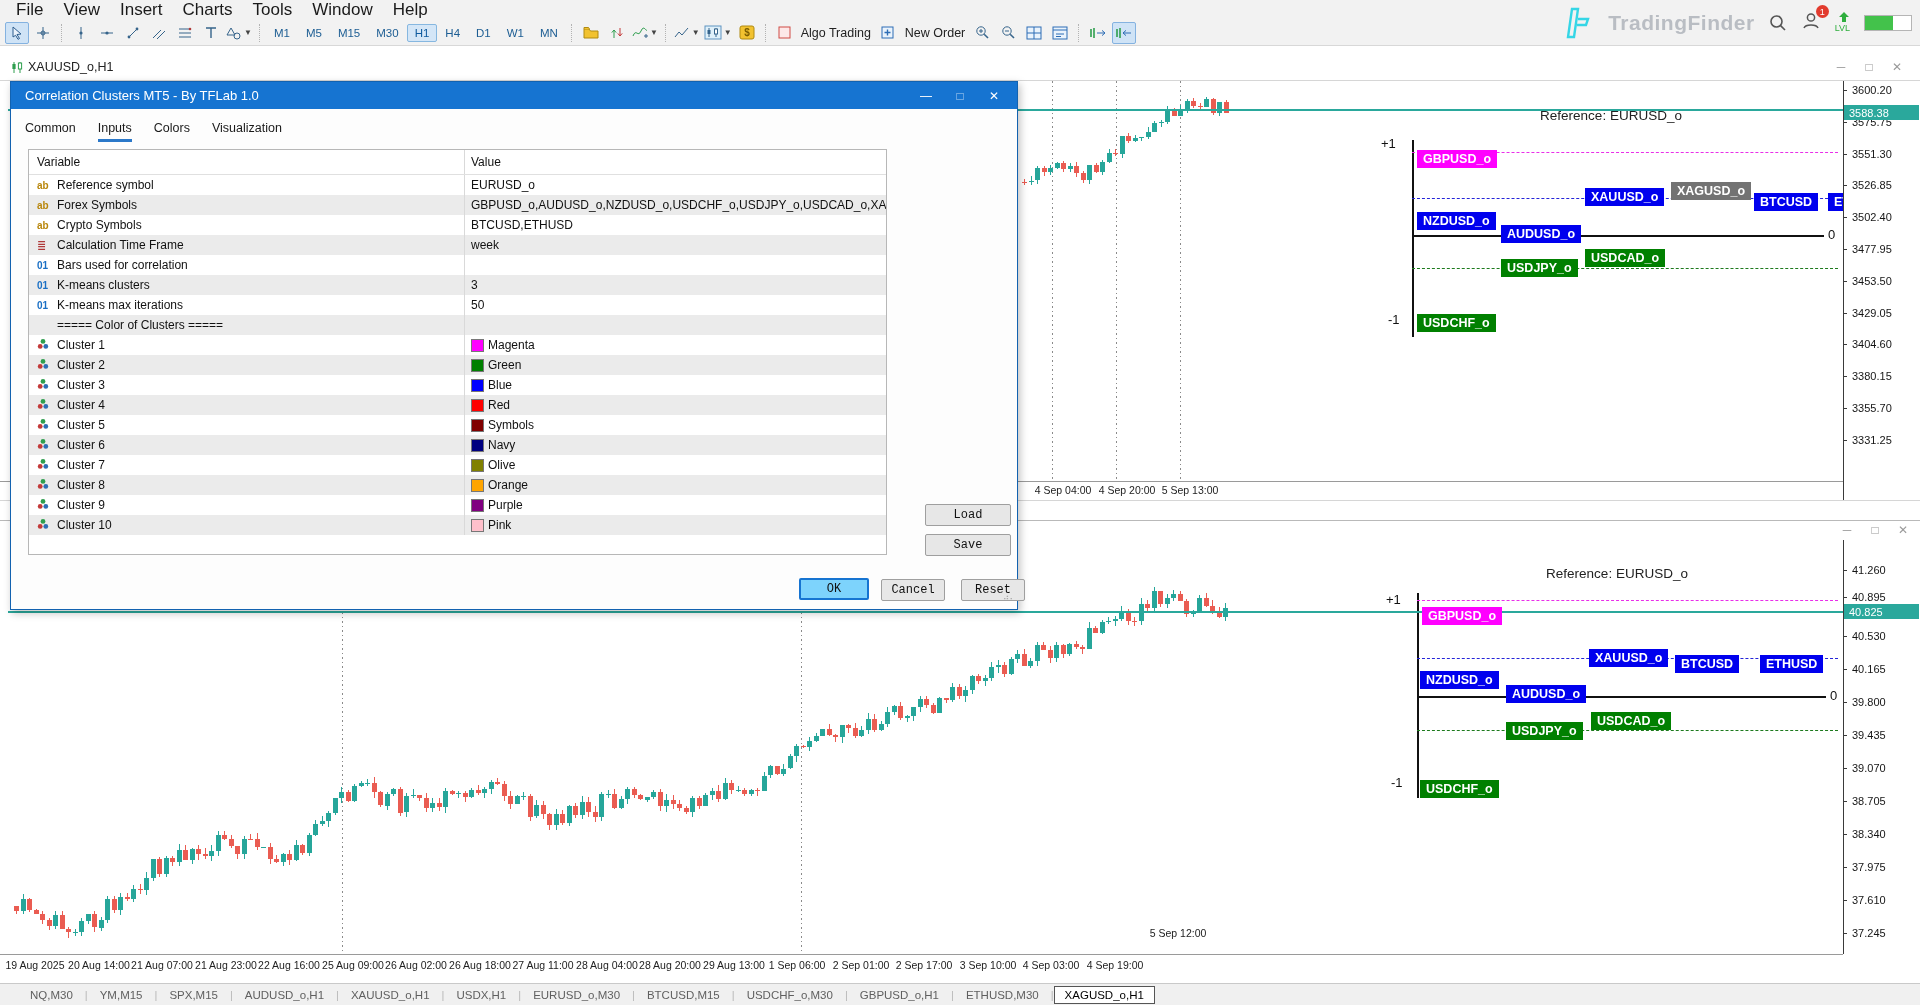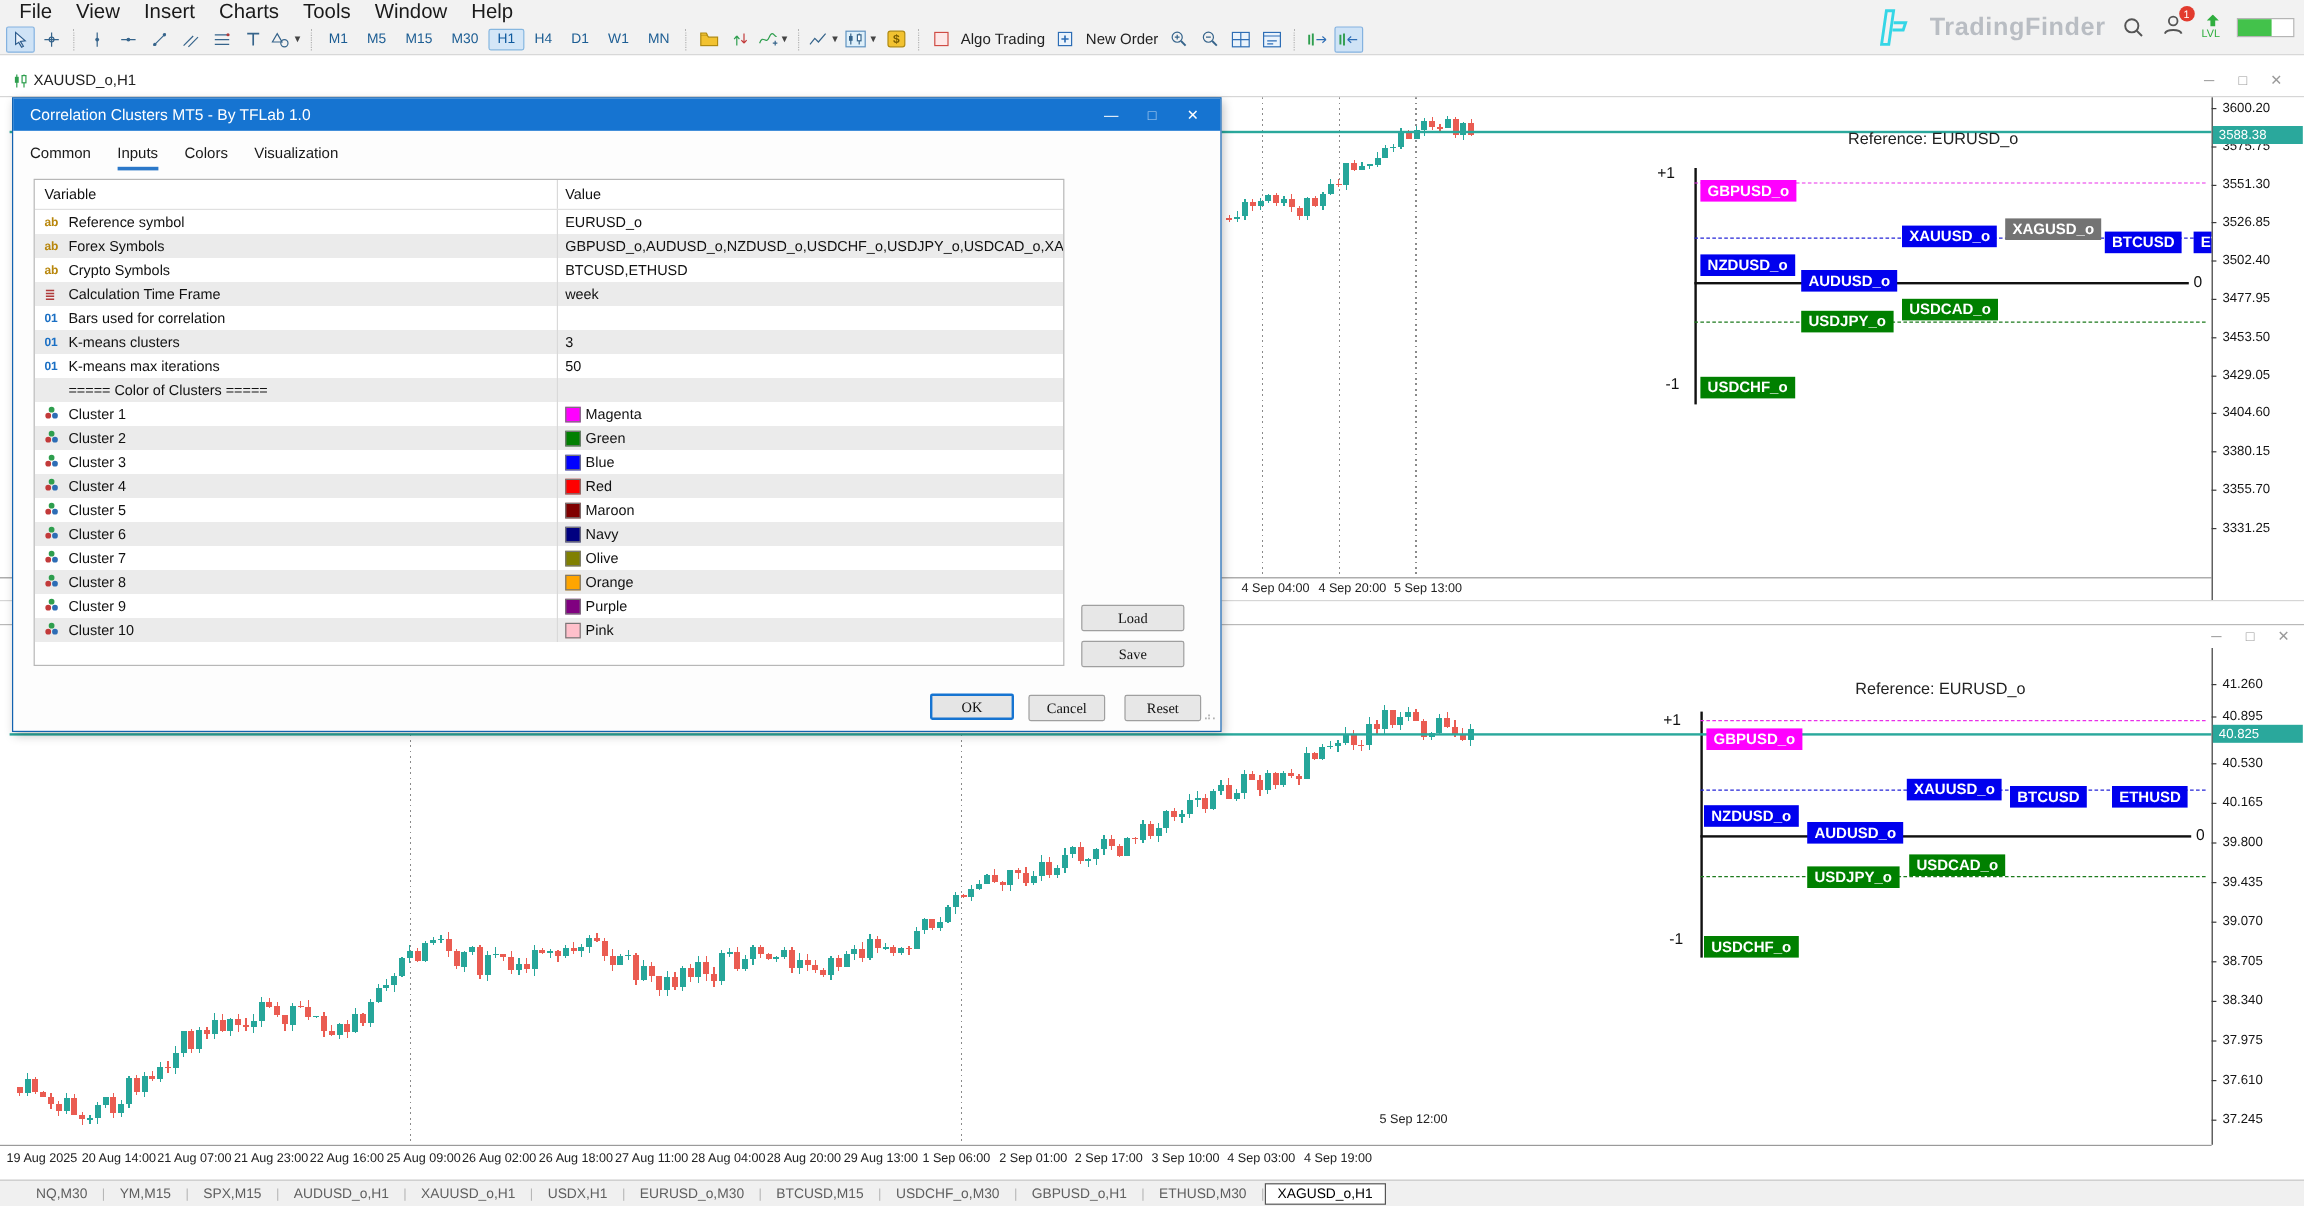"Maroon" span { text: Maroon -> Symbols }
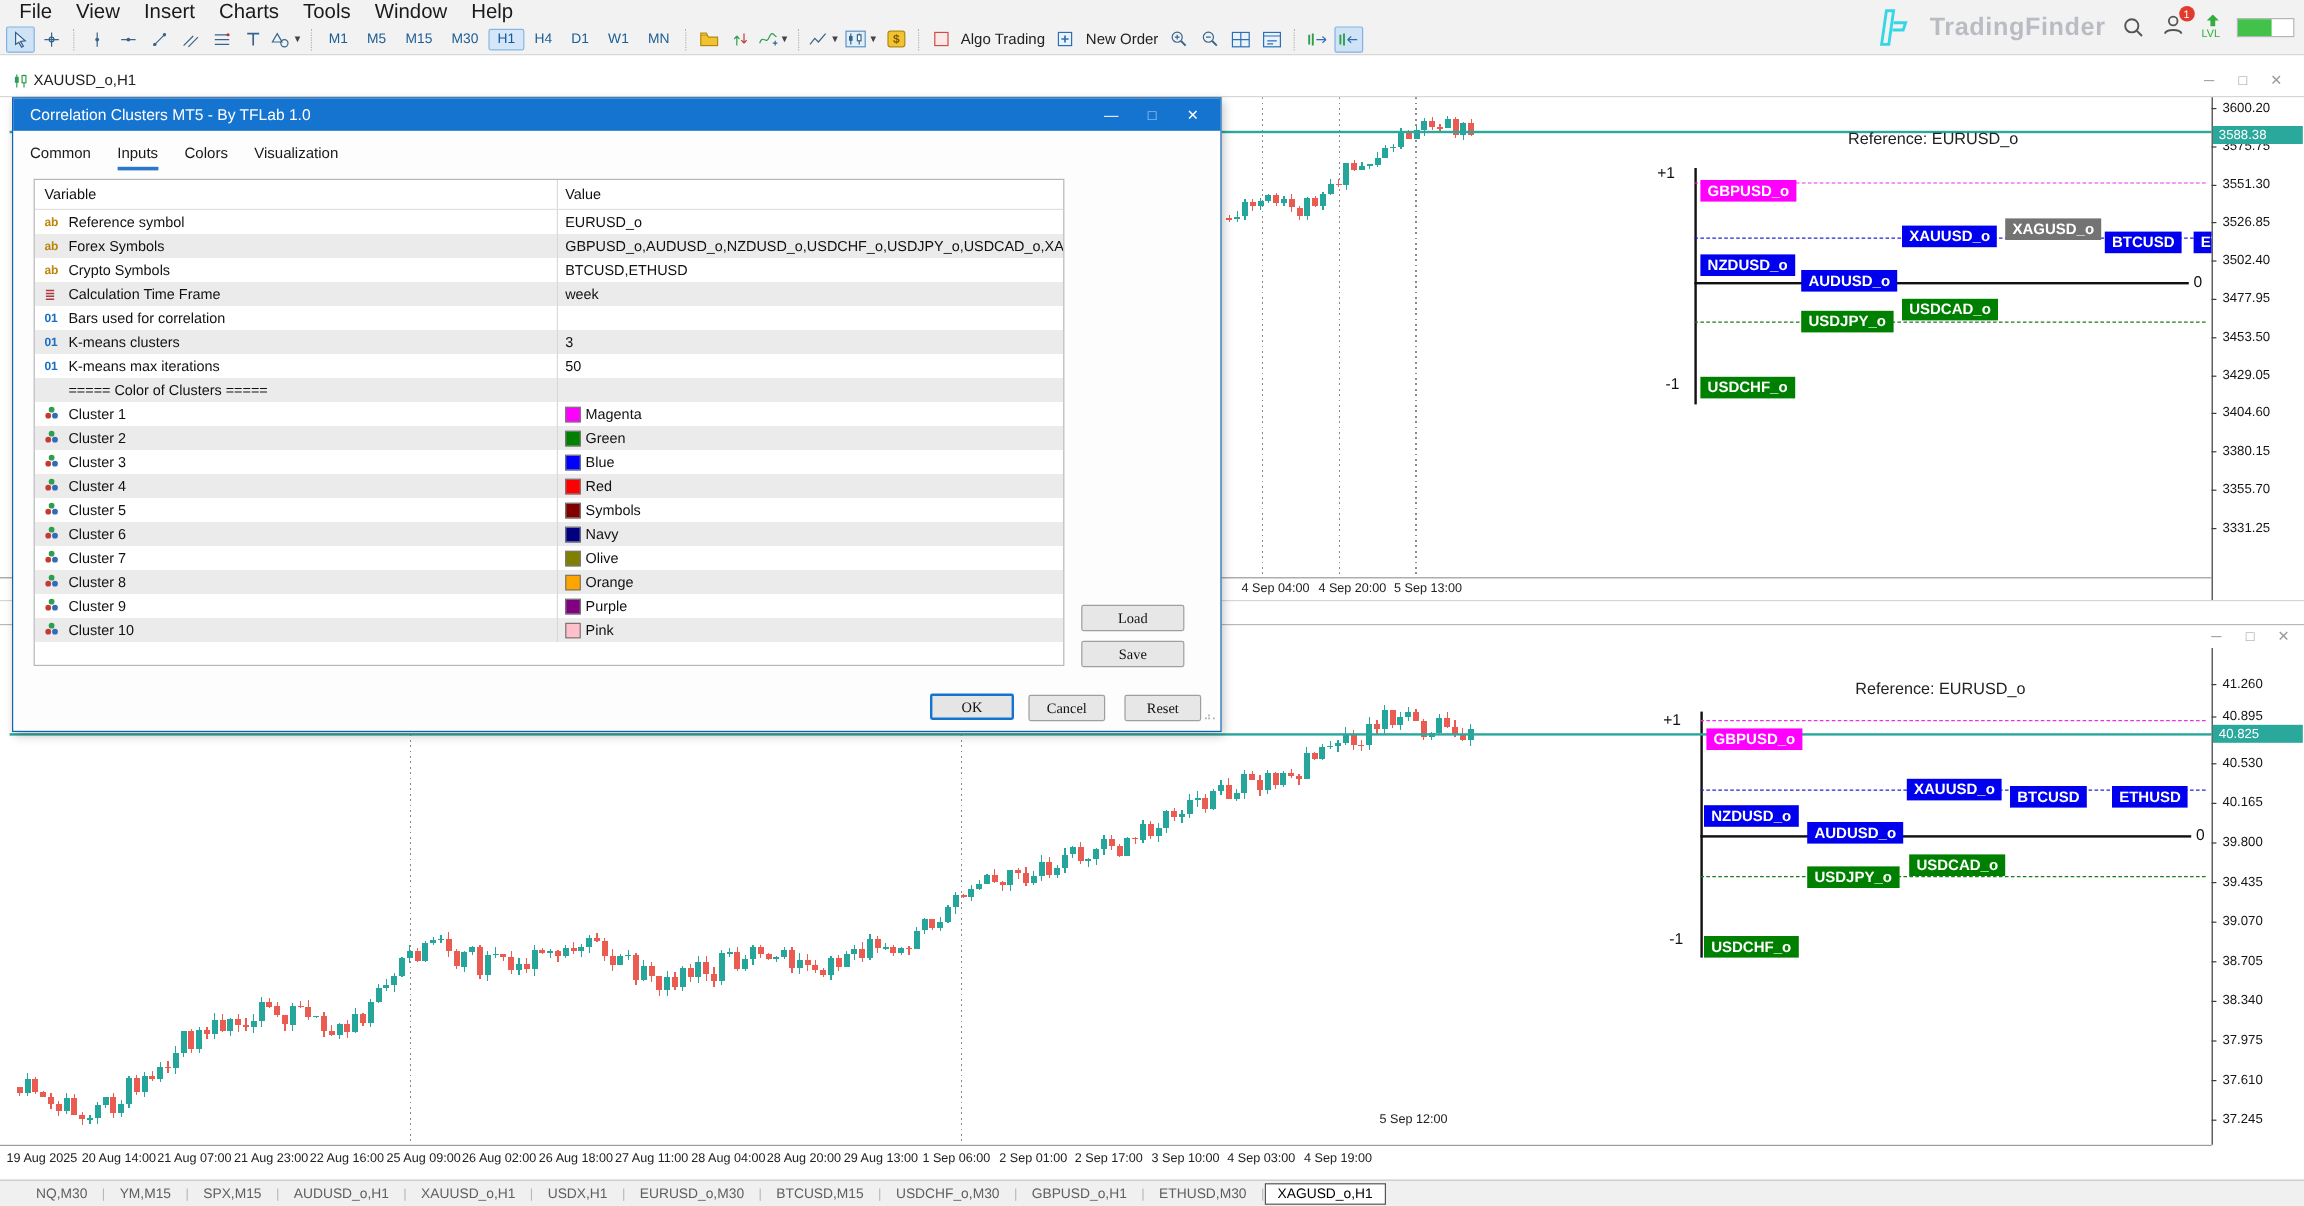"Load" .btn { font-family: Liberation Serif, serif -> Liberation Mono, monospace; margin-left: none -> 24px }
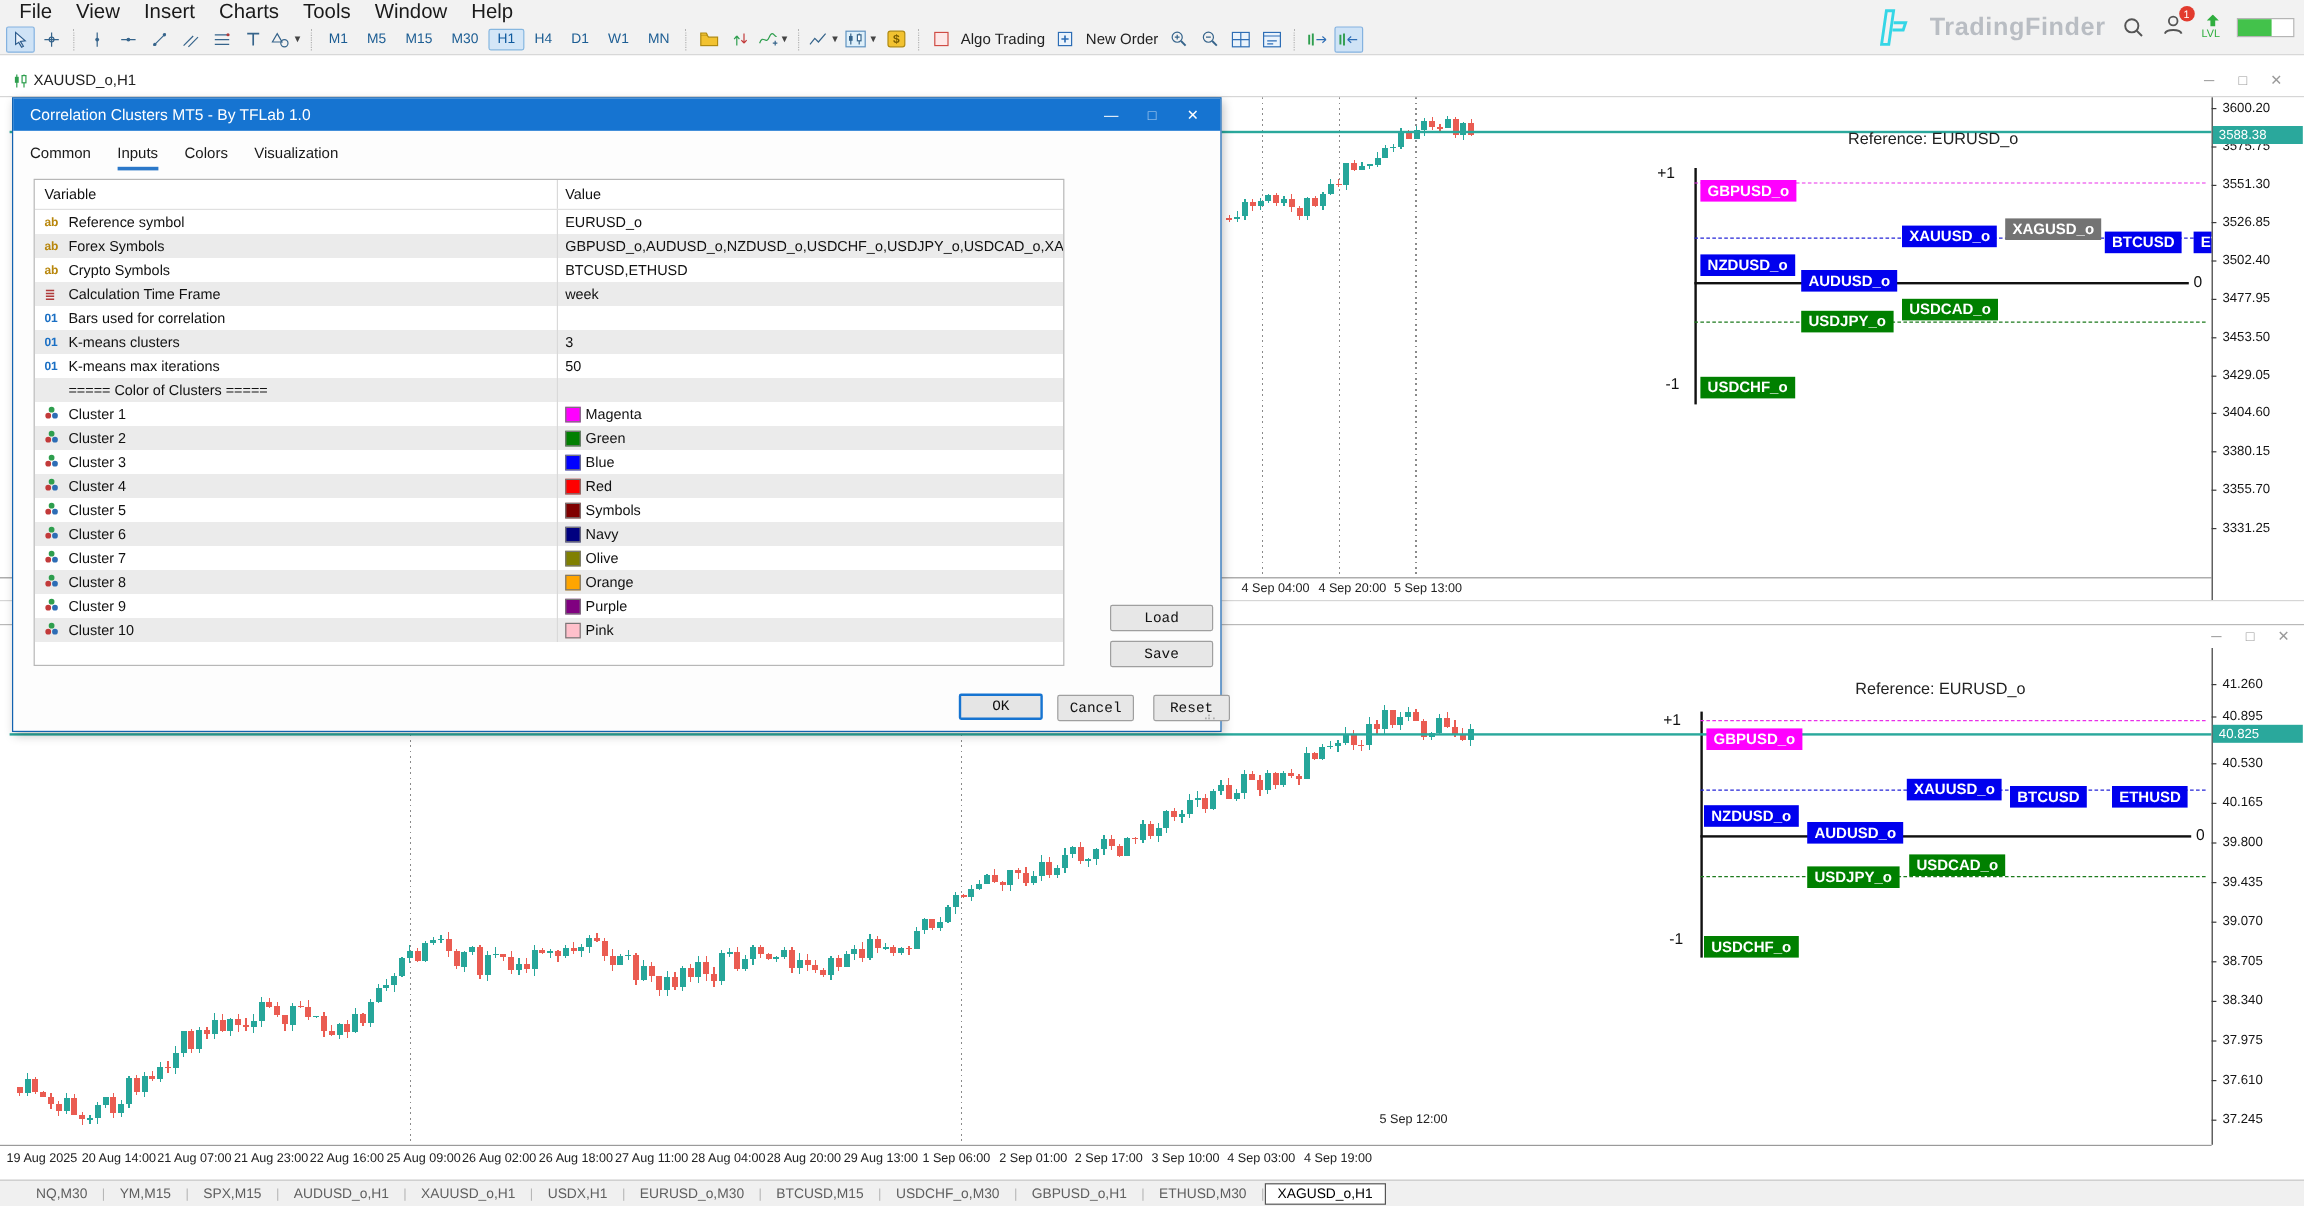"OK" .btn.default { background: #e5e5e5 -> #7dd3fc }
